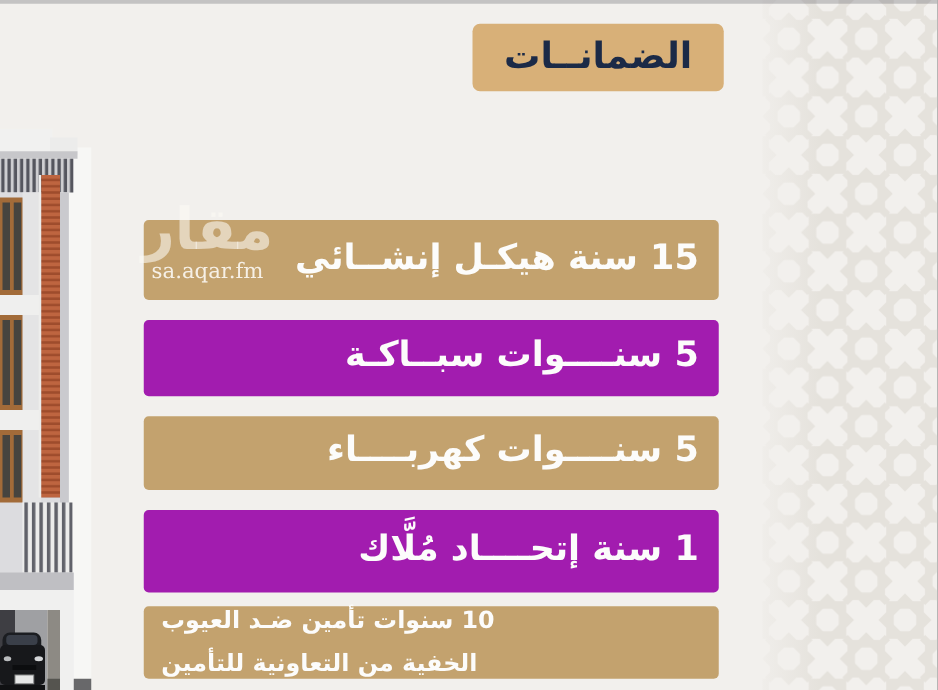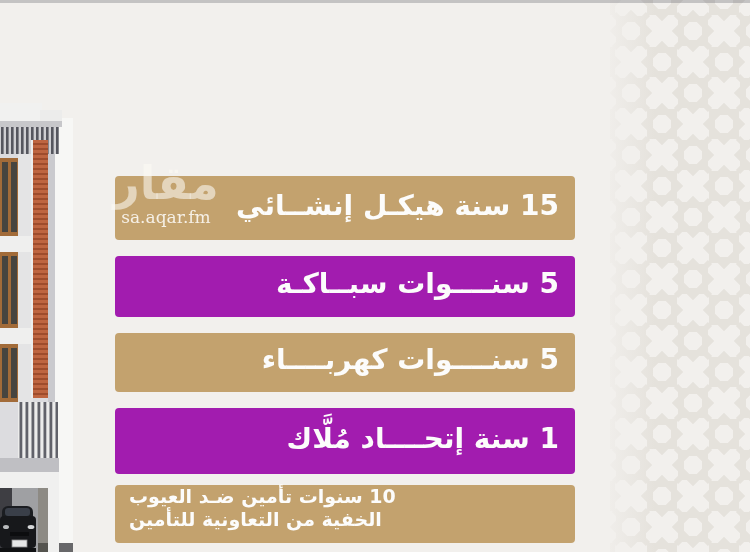"الضمانــات" div.title-box { html: none -> <div> <span>الضمانــات</span> </div> }
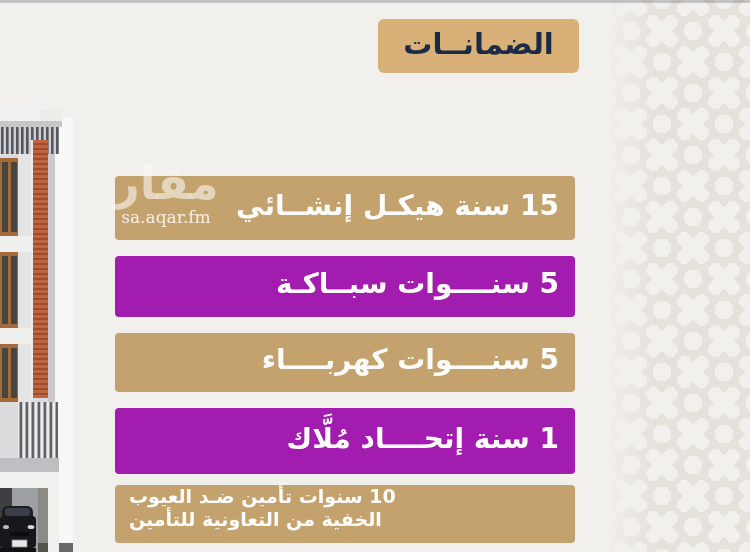"10 سنوات تأمين ضـد العيوب" .bar5 { justify-content: flex-start -> space-between }
